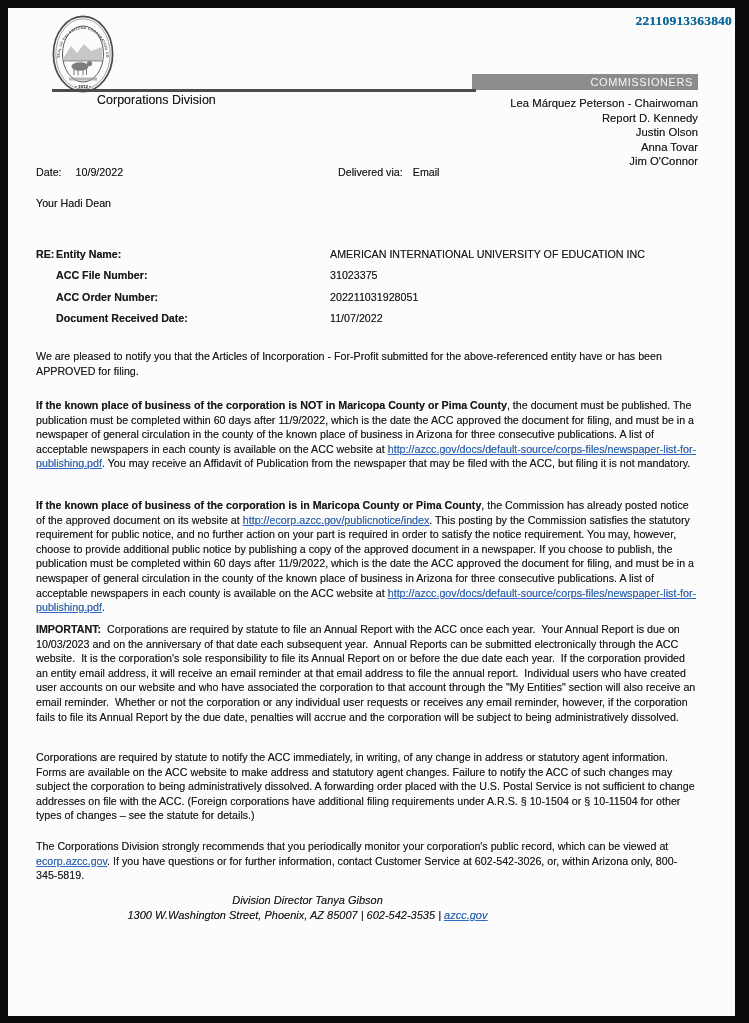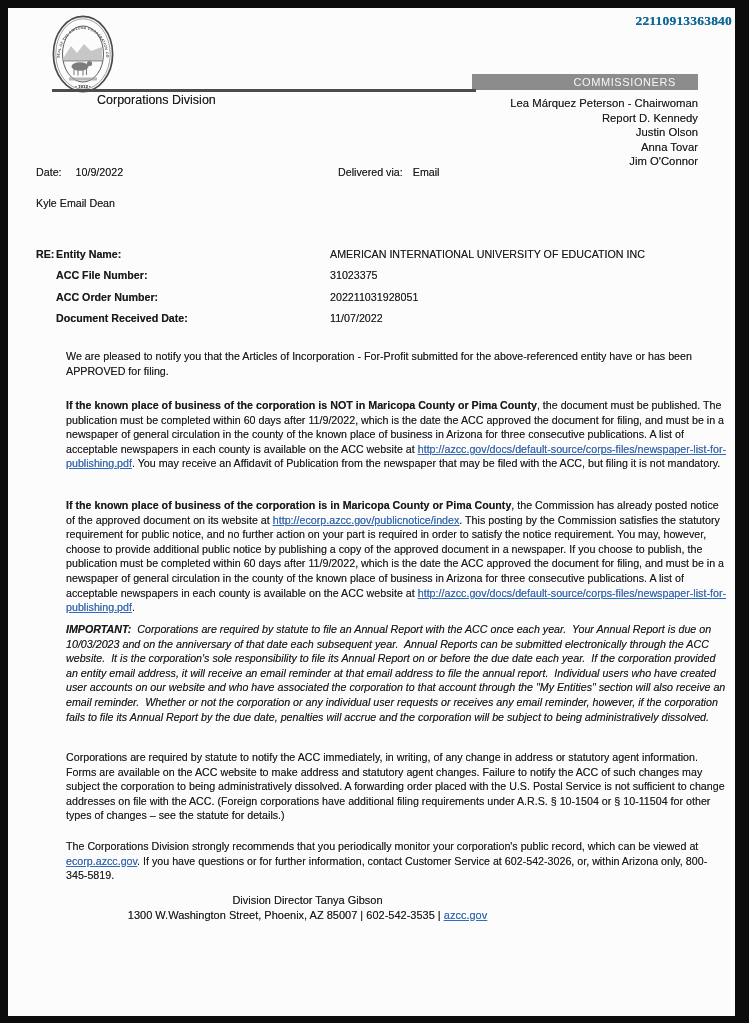"COMMISSIONERS" .graybar { padding-right: 22px -> 5px }
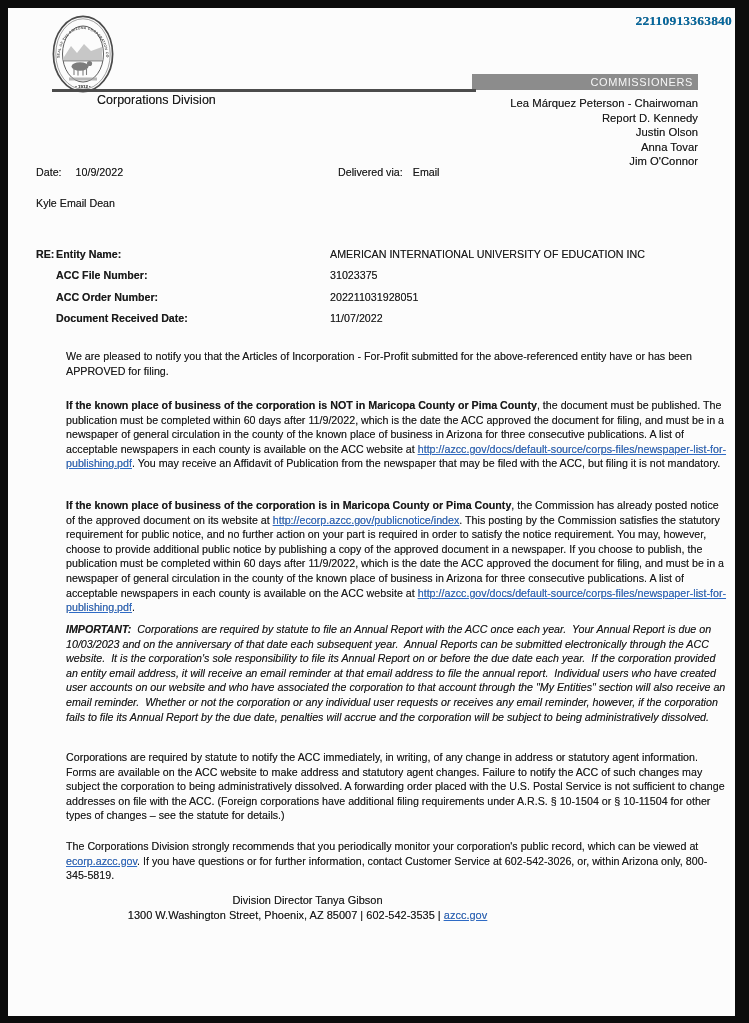"Kyle Email Dean" div.recipient { text: Kyle Email -> Your Hadi }
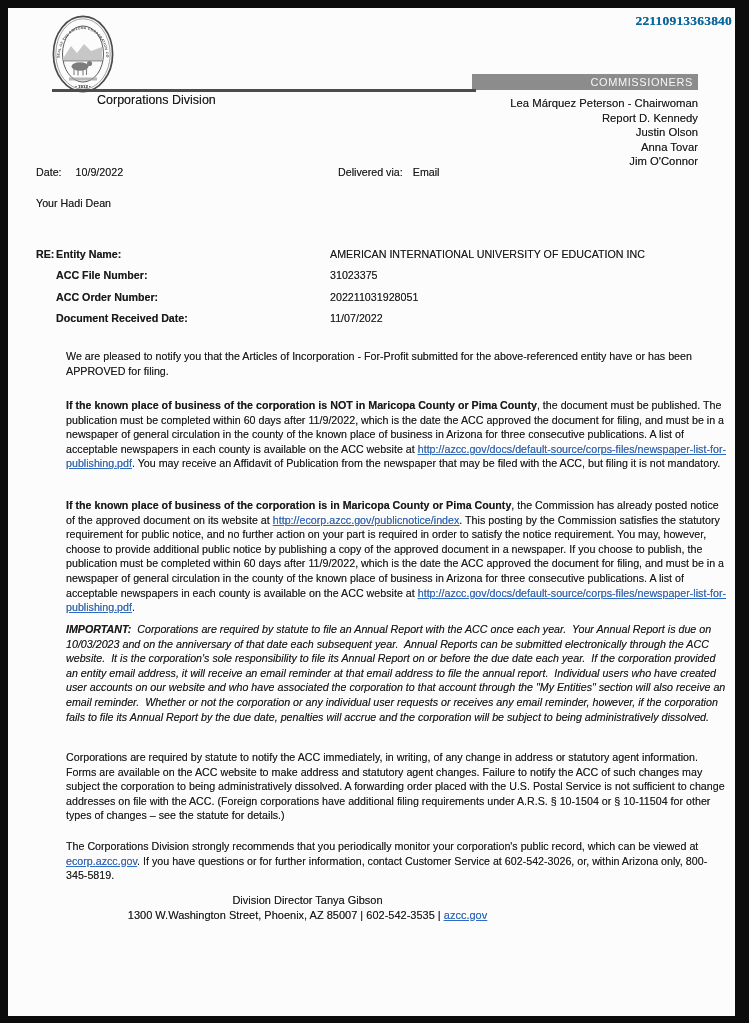"We are pleased to notify" .para { margin-left: 30px -> none }
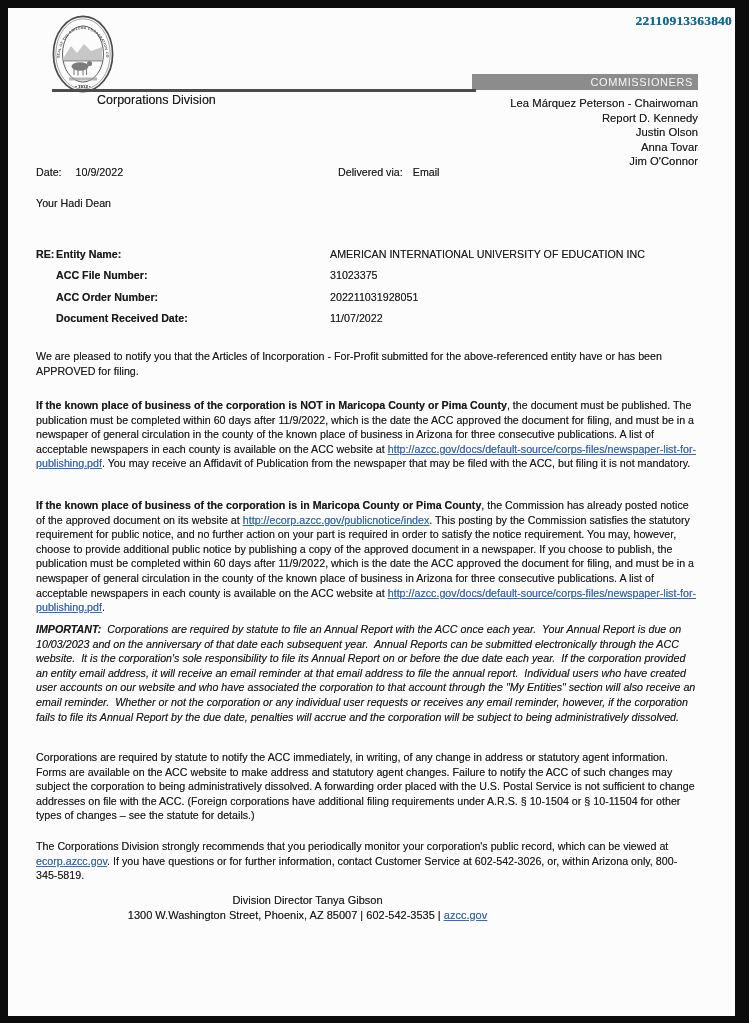"IMPORTANT: Corporations are required by" .p3 { font-style: italic -> none }
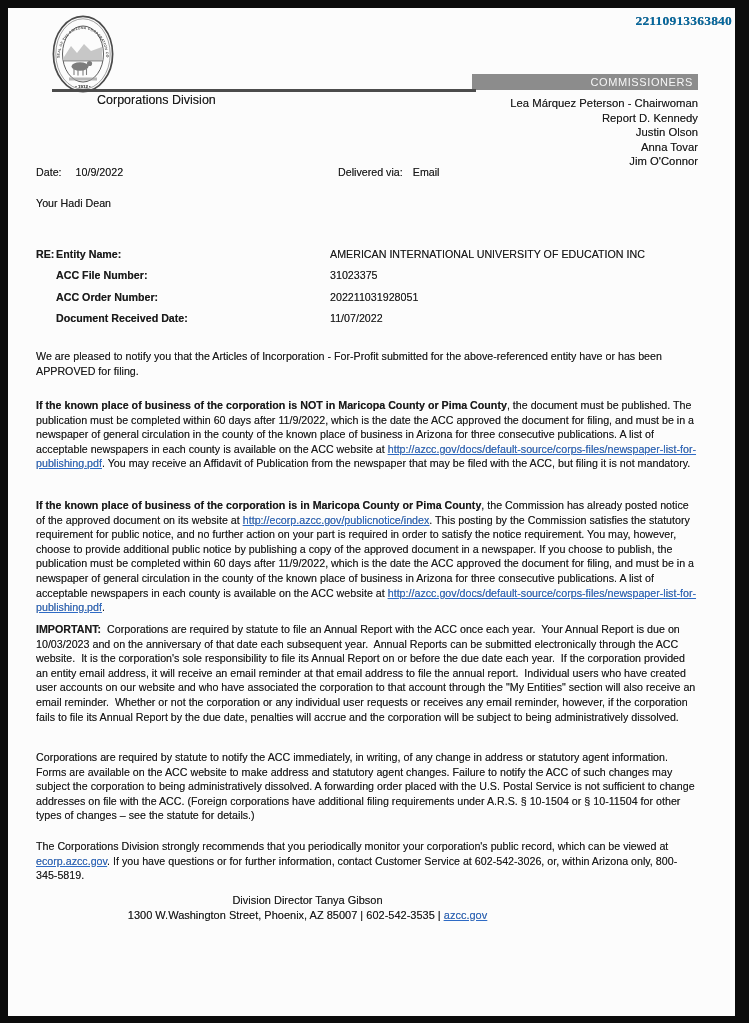"Division Director Tanya Gibson" .footer { font-style: none -> italic }
